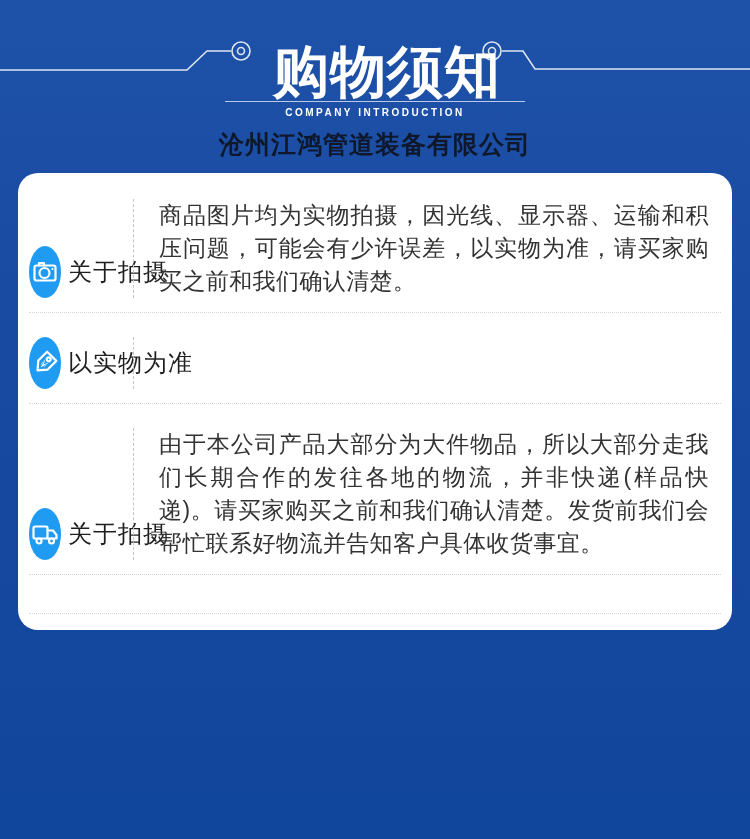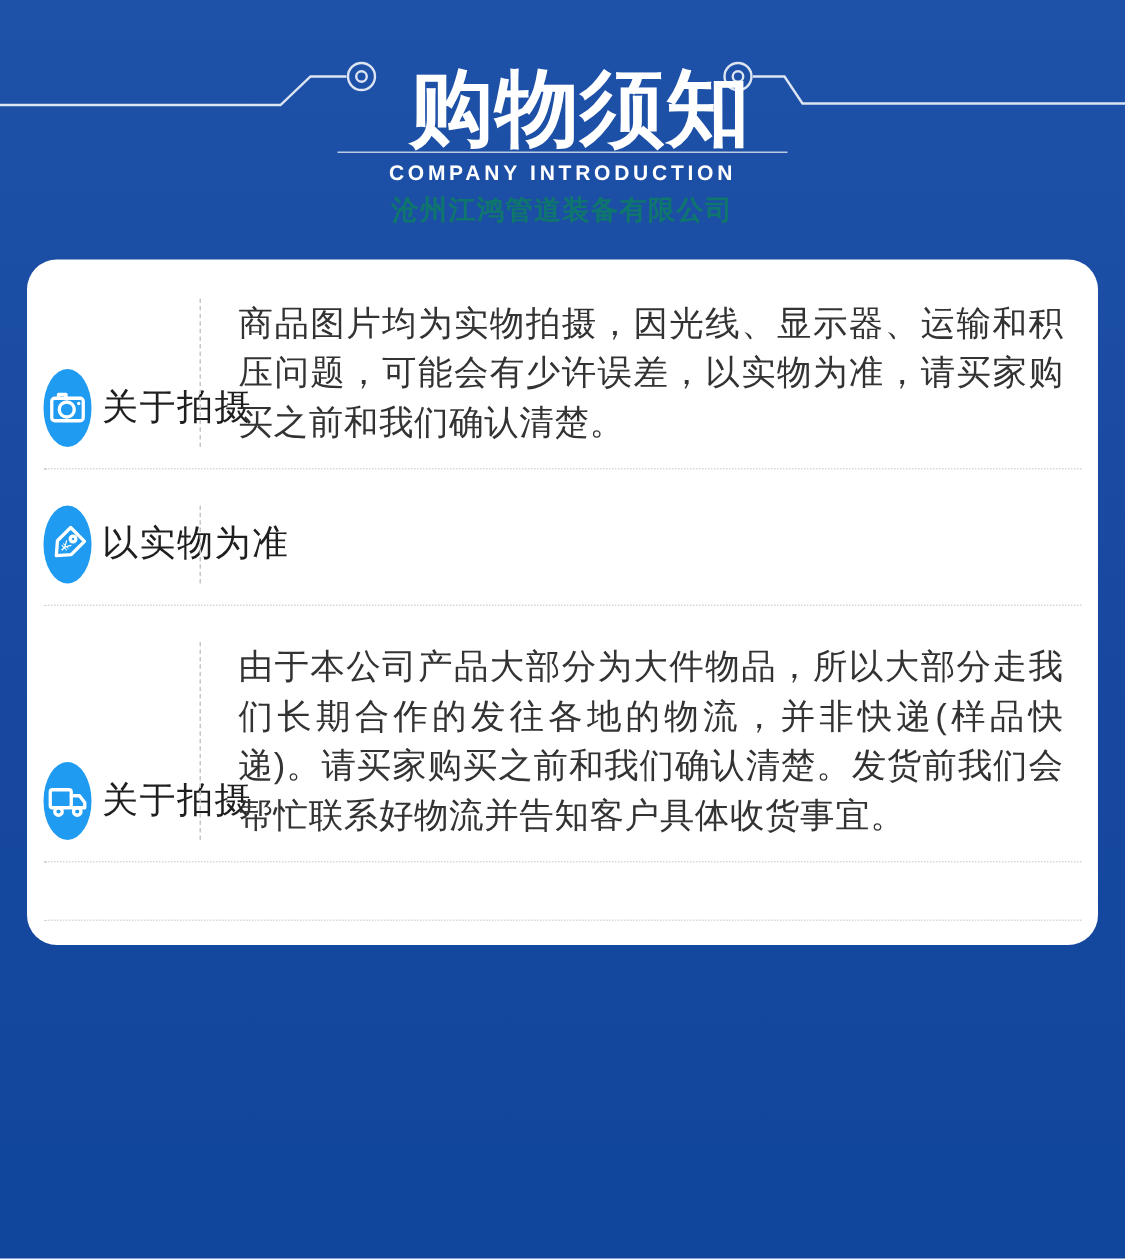"COMPANY INTRODUCTION" .hdr-subtitle { font-size: 14px -> 10px }
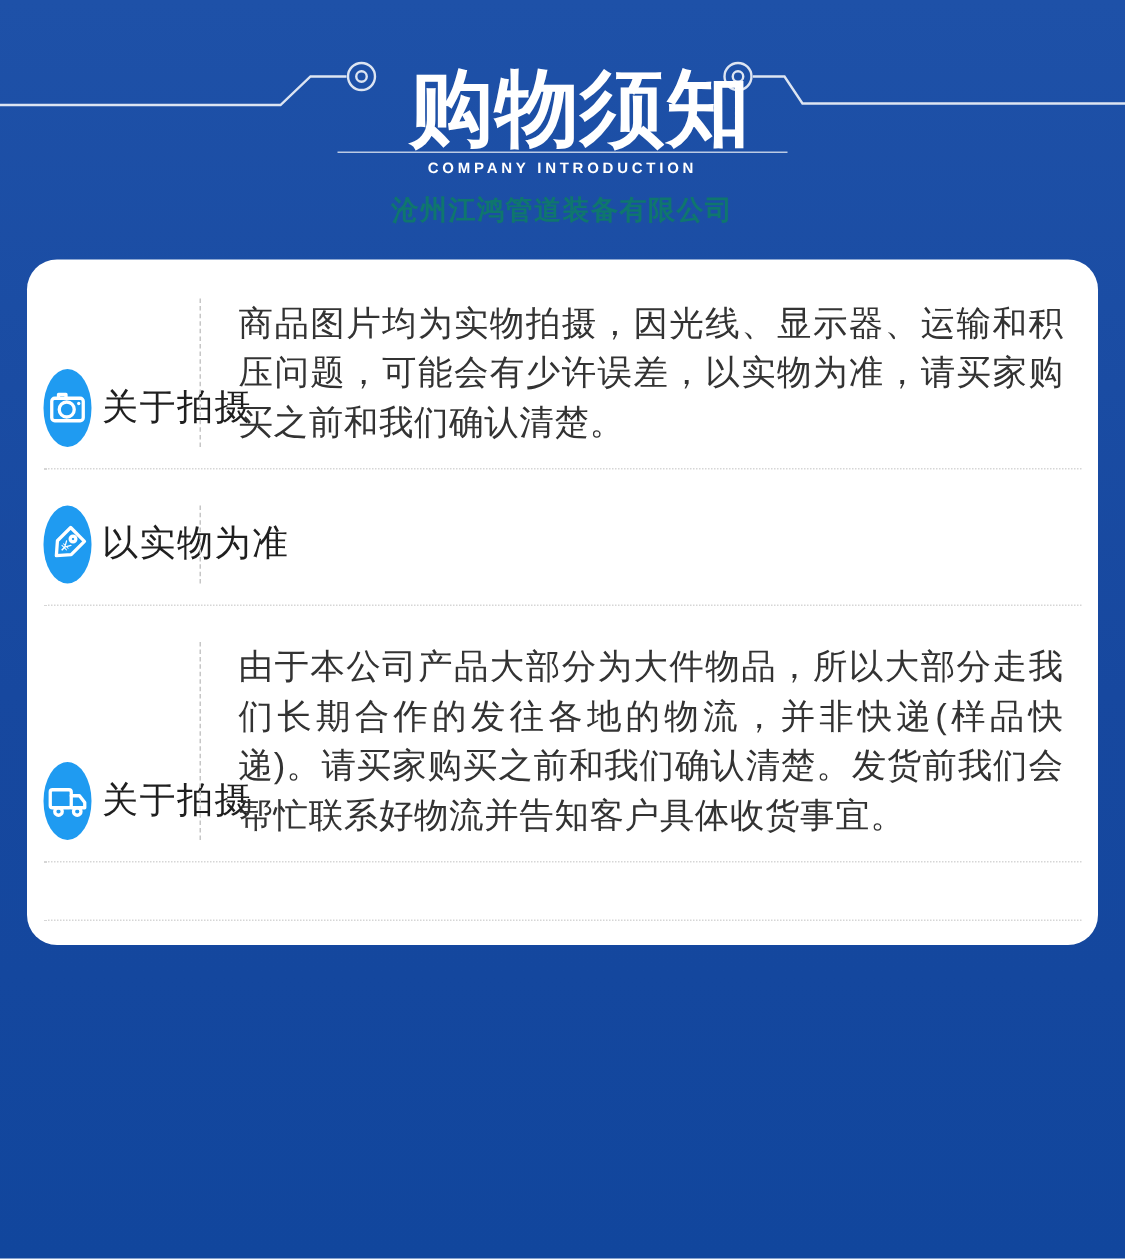"沧州江鸿管道装备有限公司" .hdr-company { color: #0f766e -> #0f172a; font-size: 18px -> 25px }
